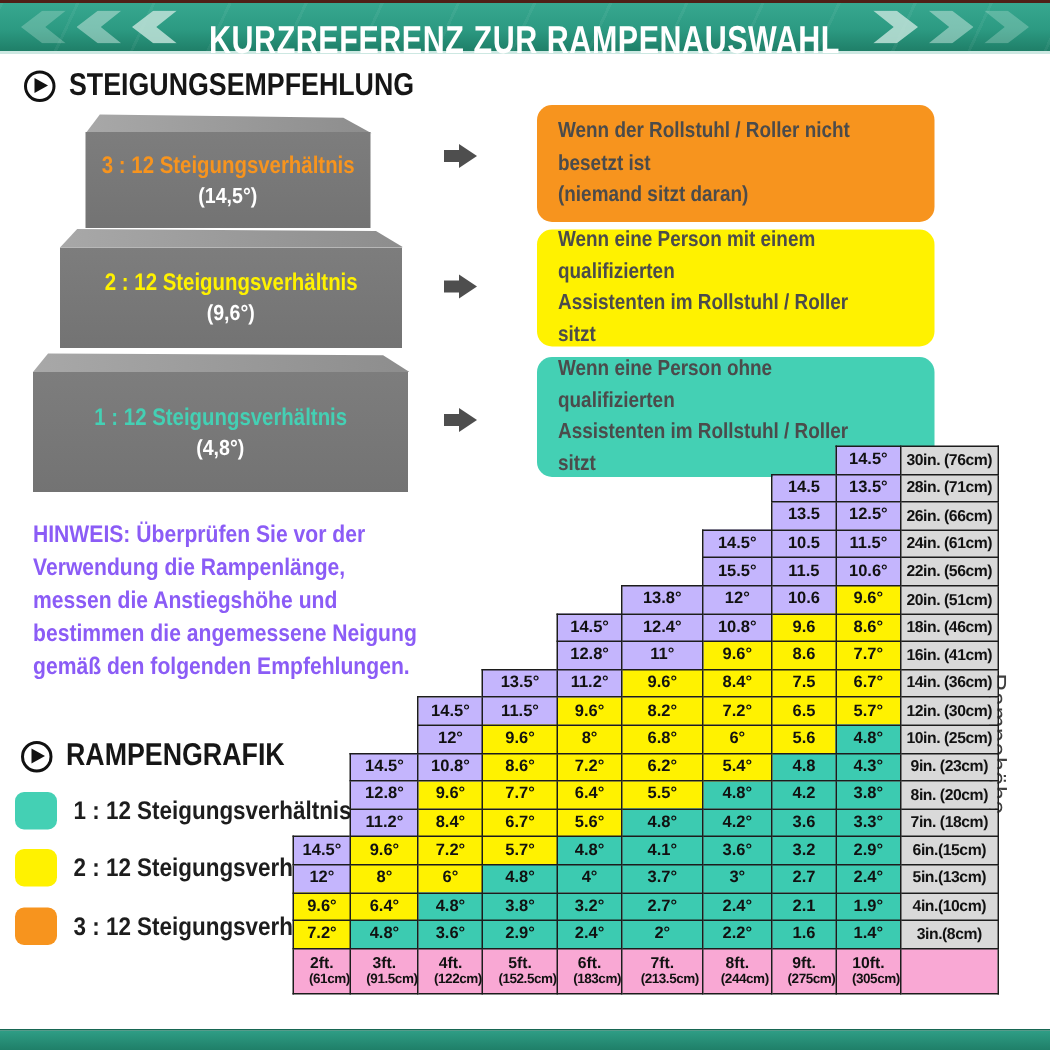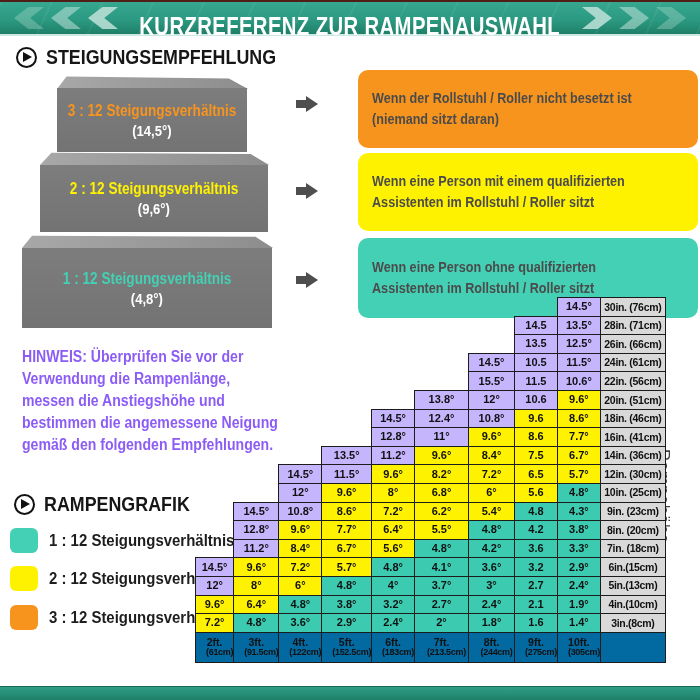"Wenn der Rollstuhl / Roller" .rec-box { width: 340px -> 265px }
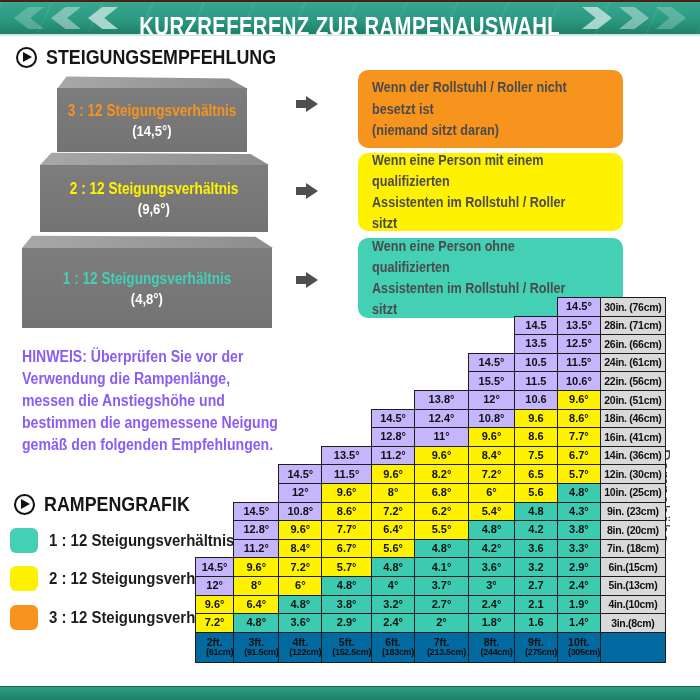"1.8°" td.cell { text: 1.8 -> 2.2 }
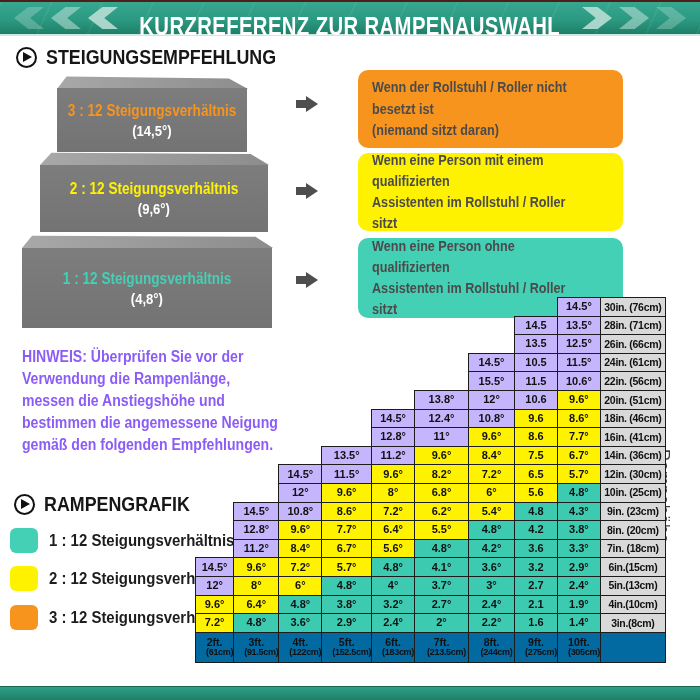"2ft." .ramp-table tr.hdr td { background: #0369a1 -> #f9a8d4 }
